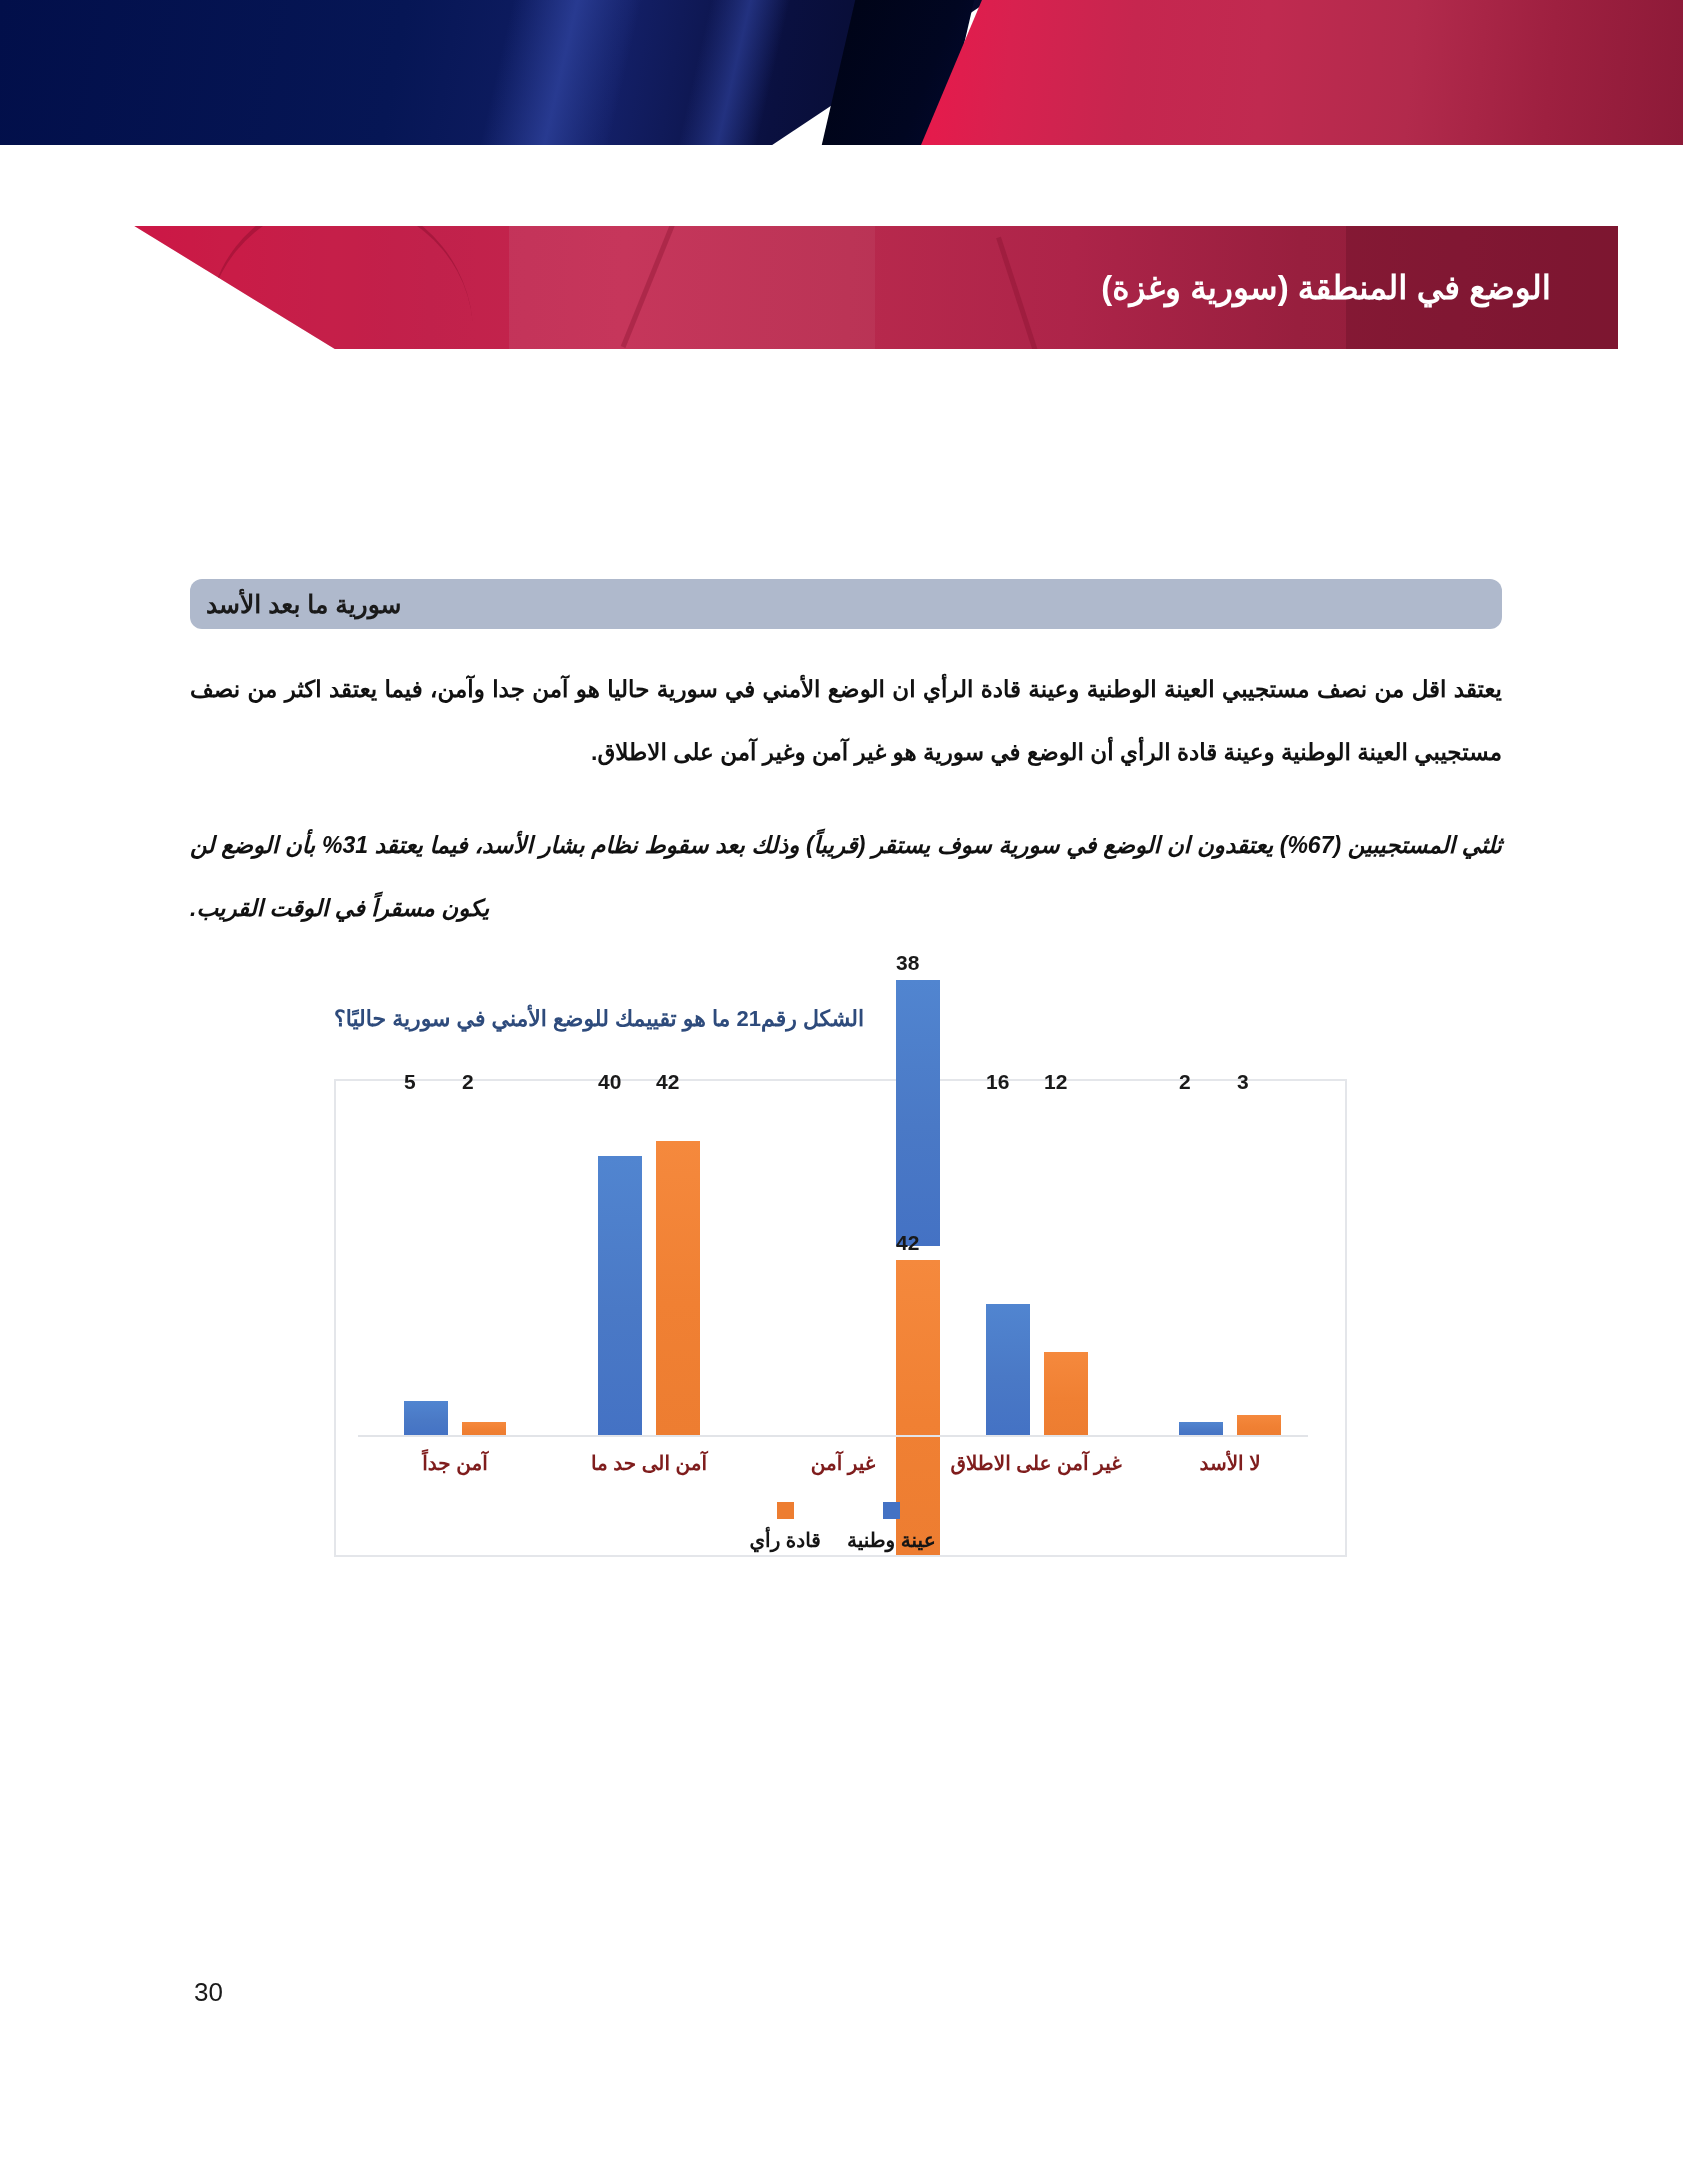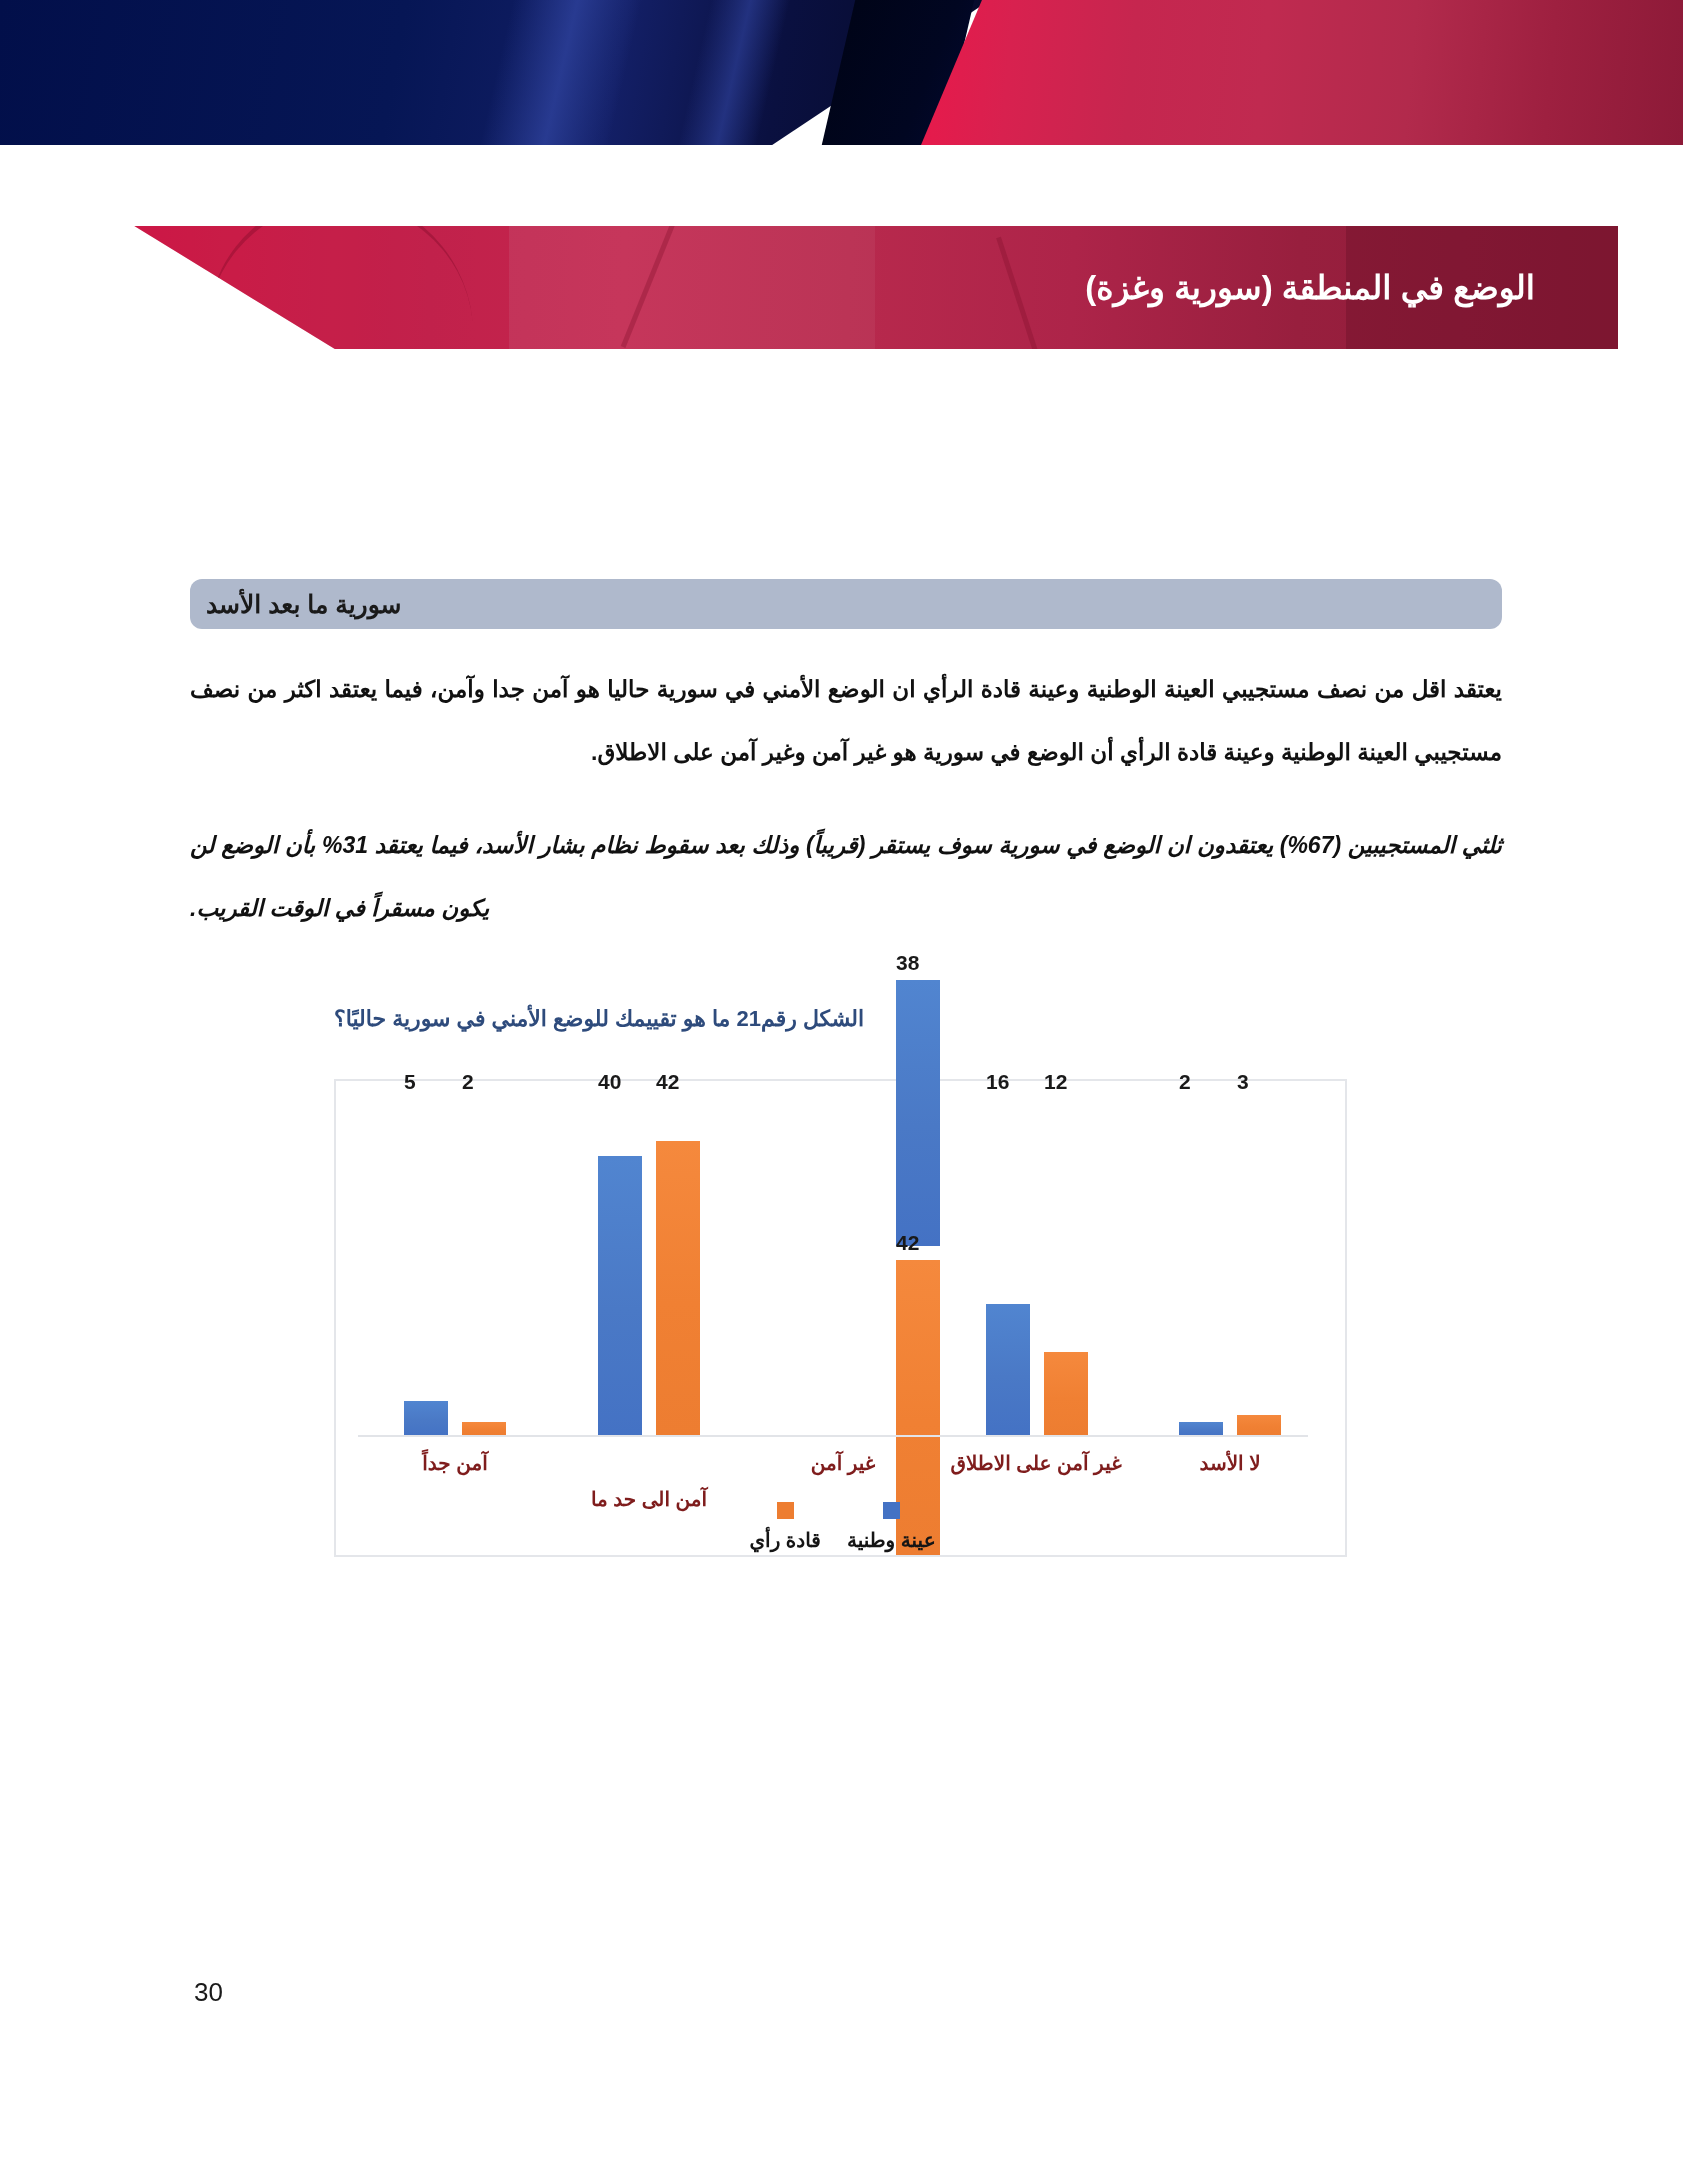"الوضع في المنطقة (سورية وغزة)" .title-text { right: 83px -> 67px }
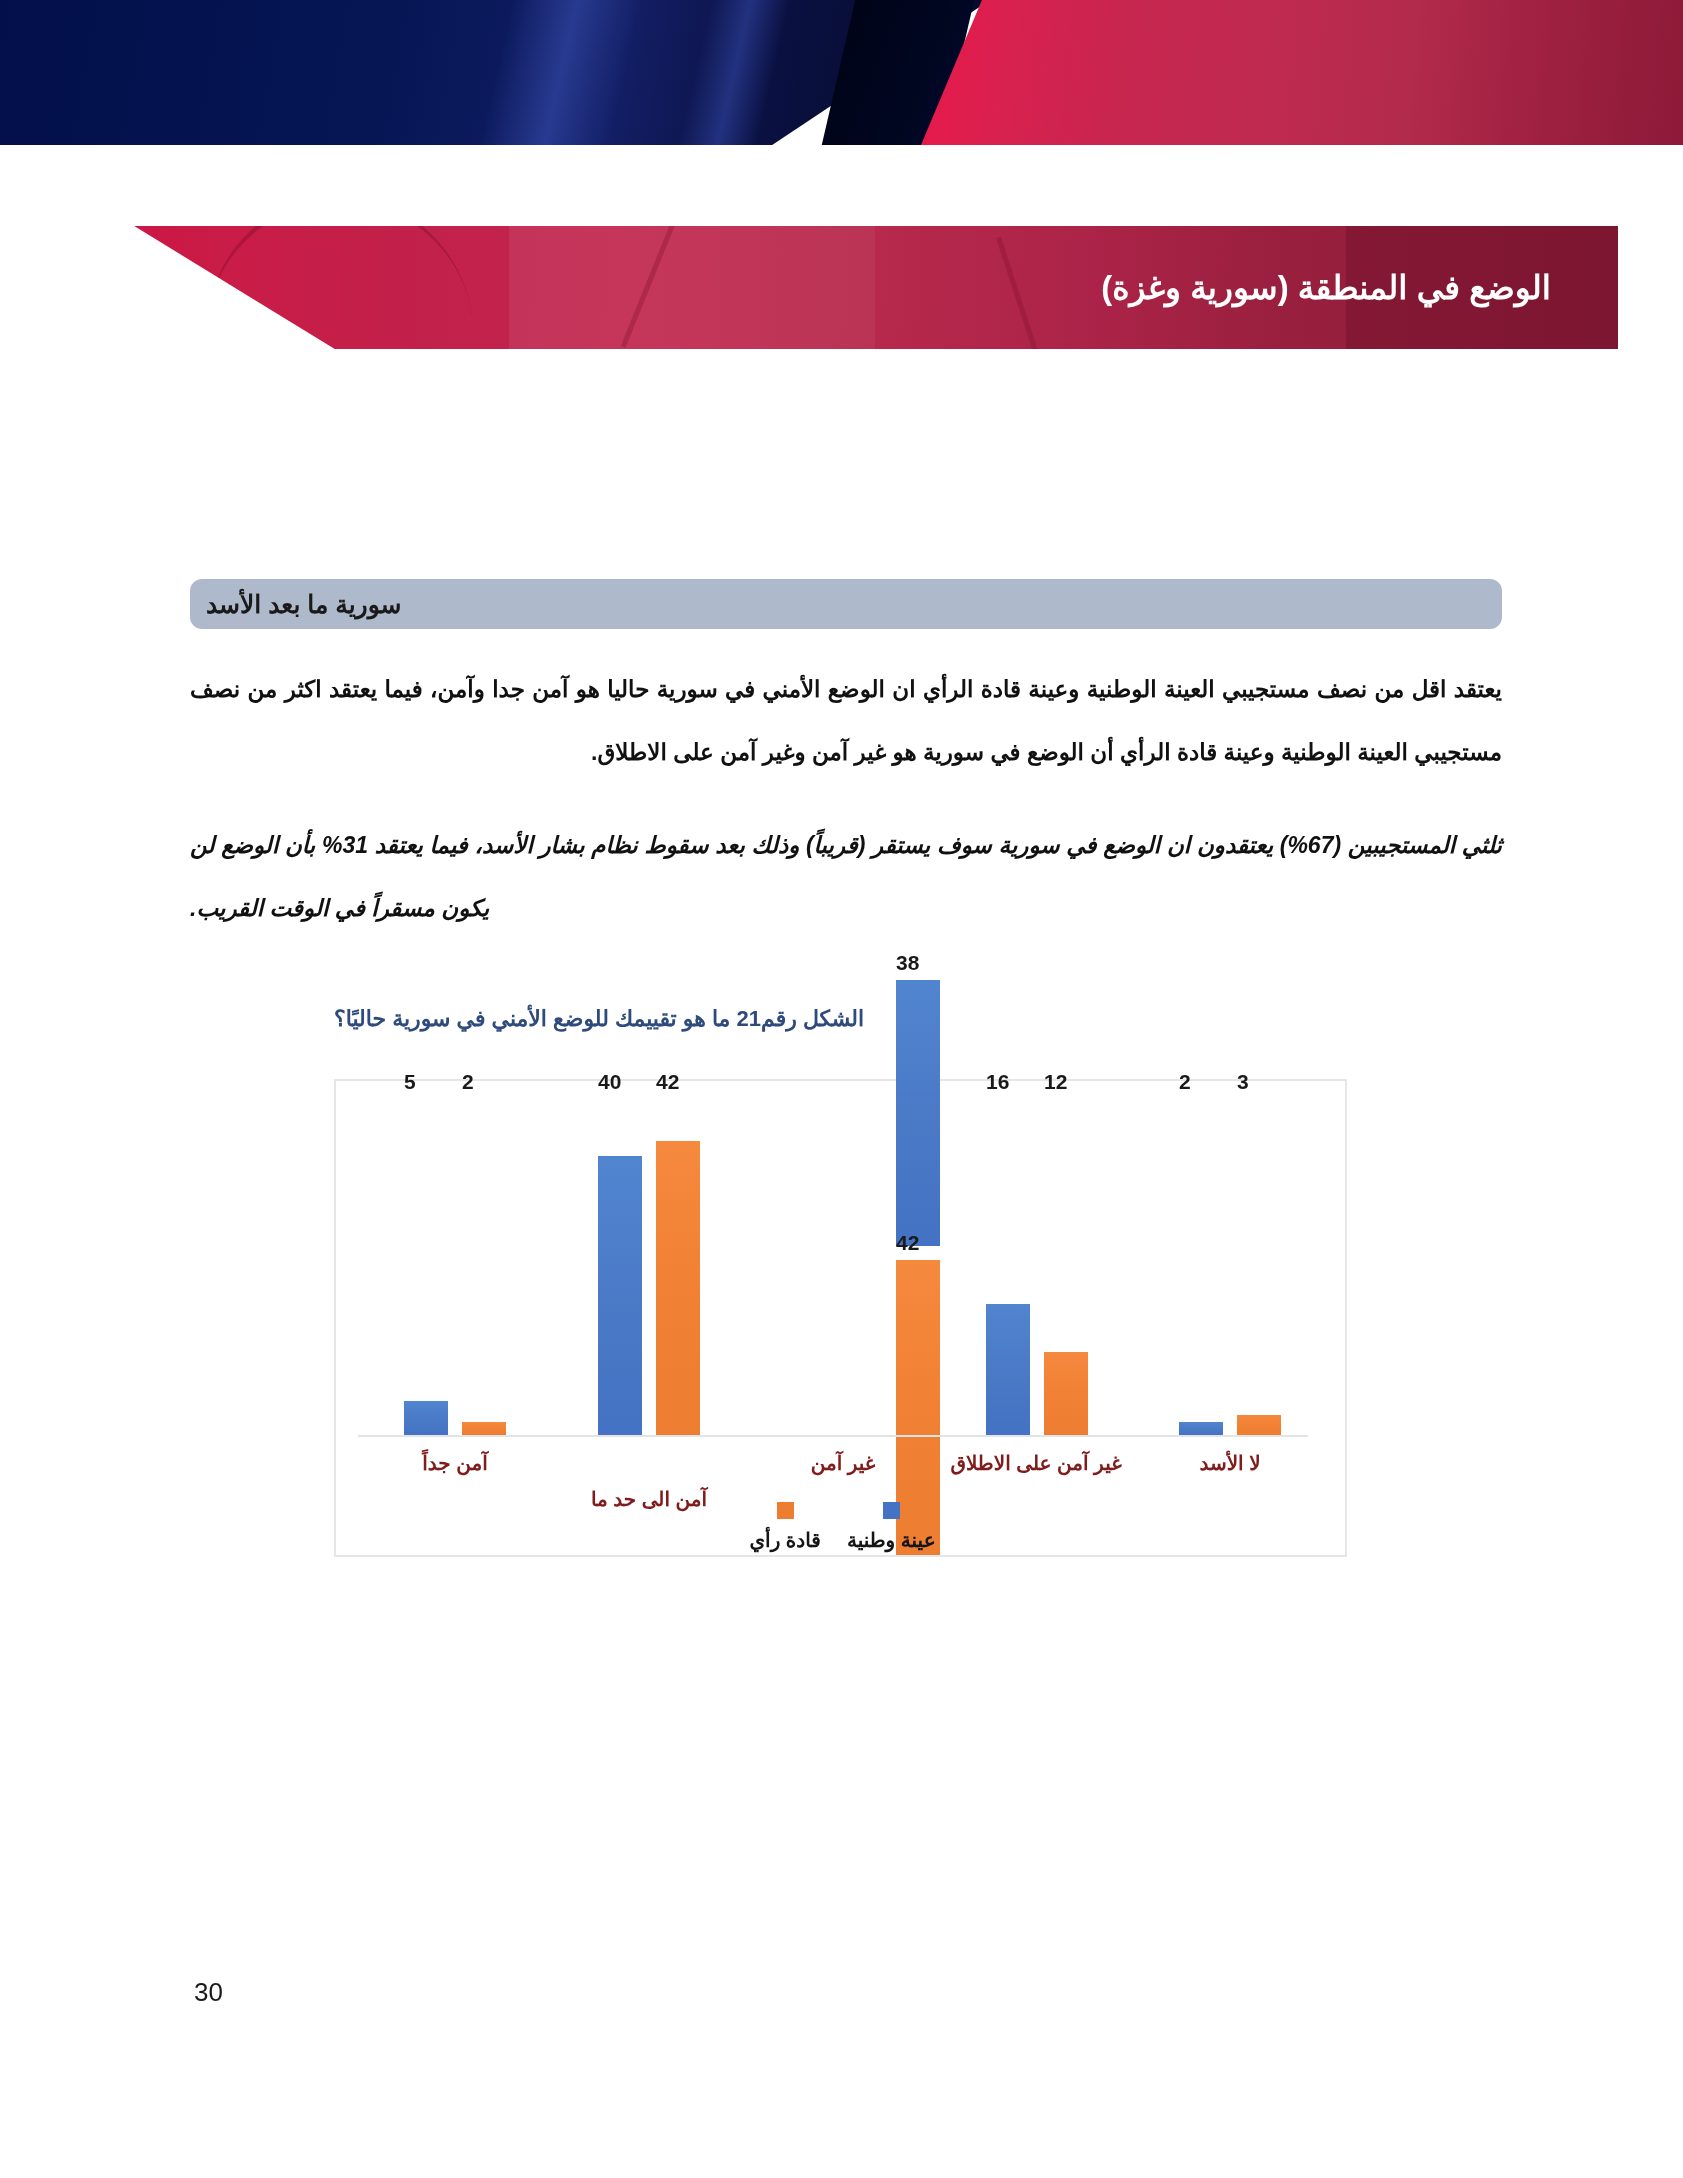"آمن الى حد ما" div.cat { margin-top: 36px -> none }
